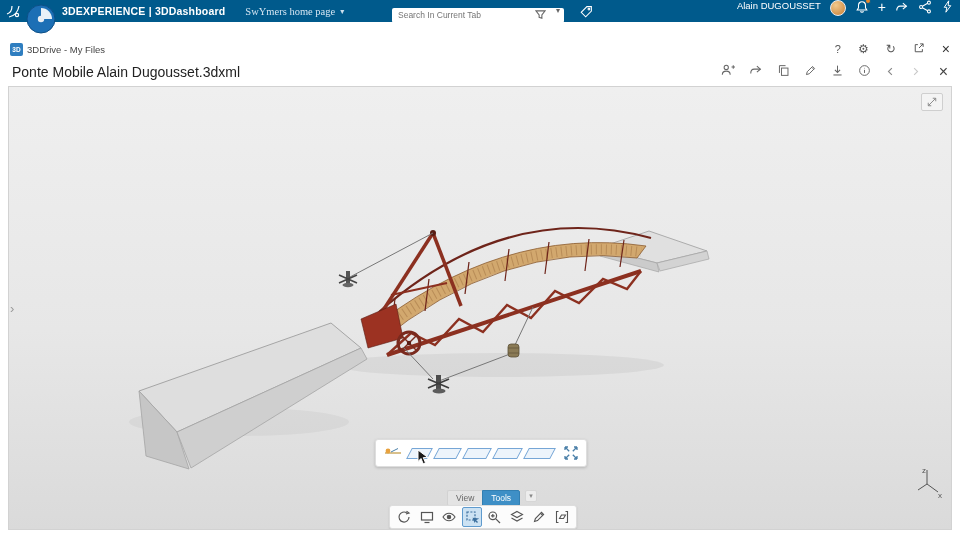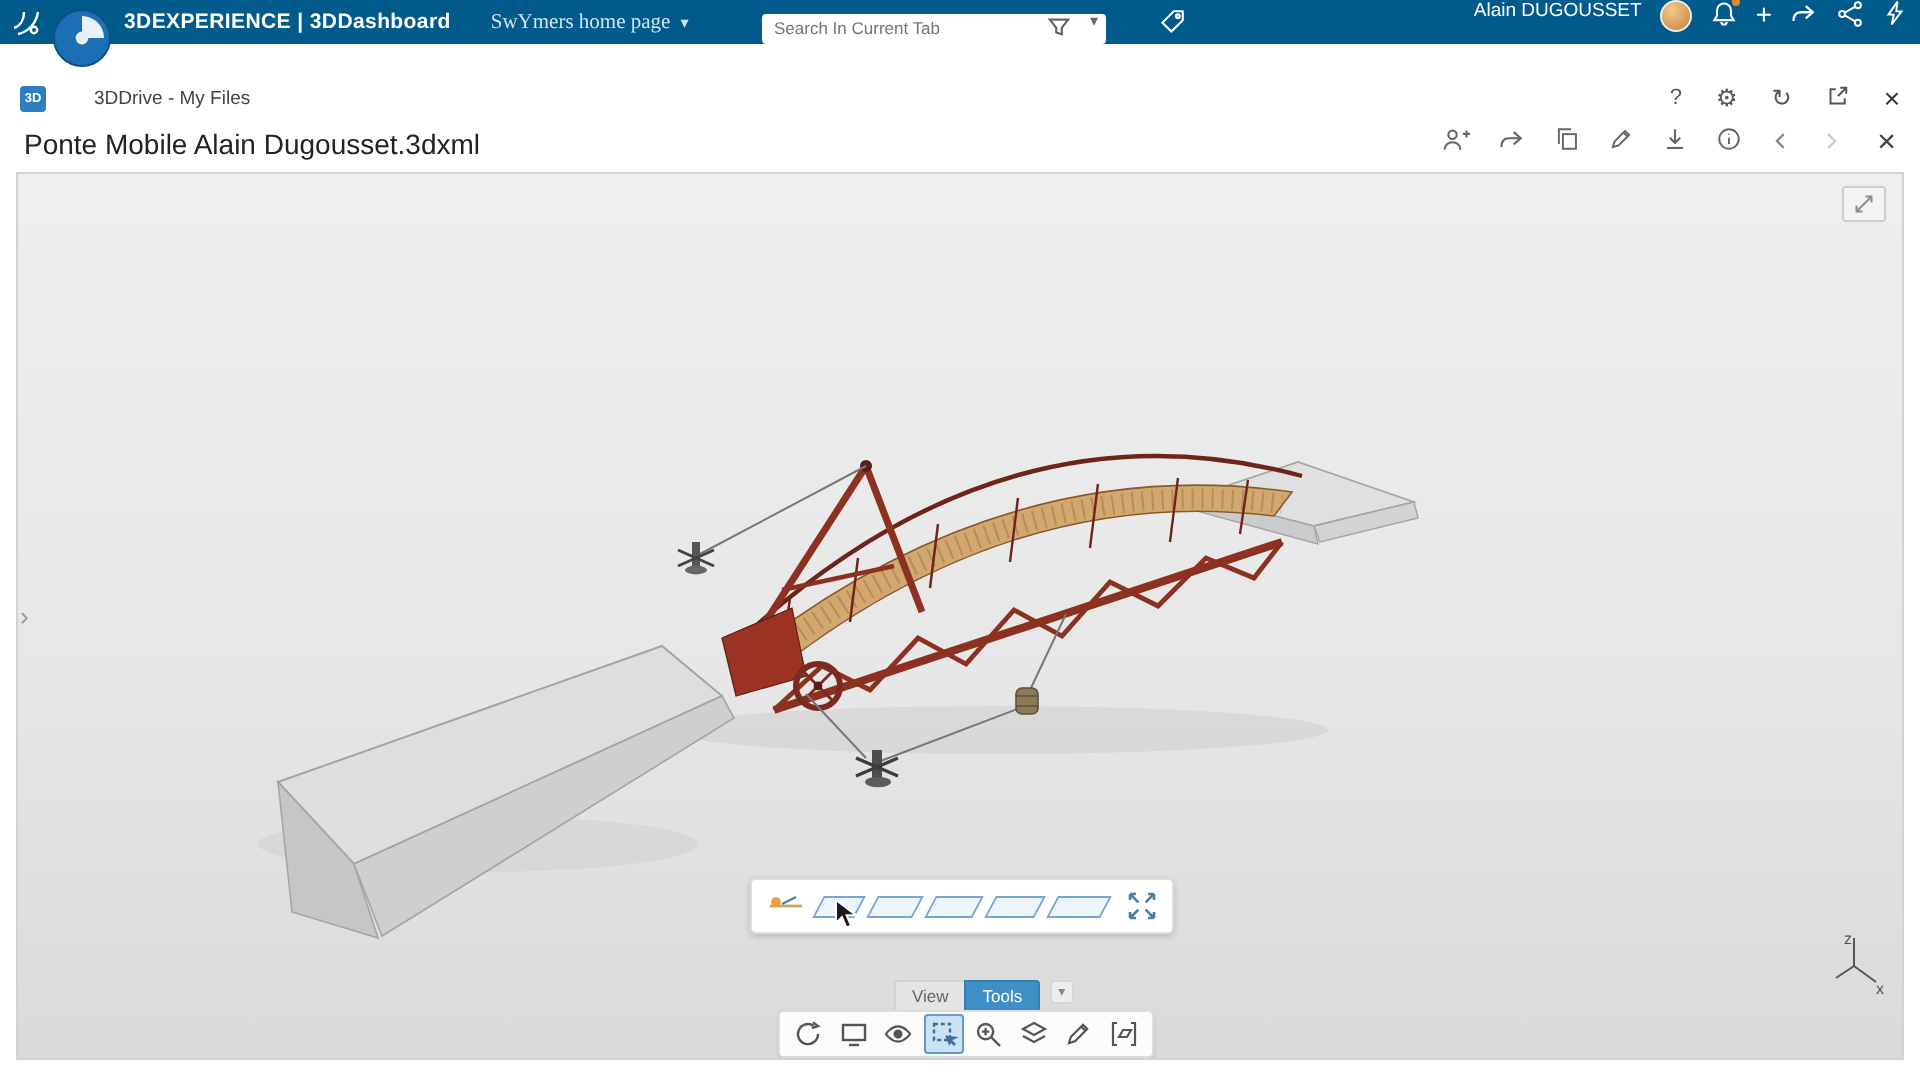"Search In Current Tab" .tb-search { left: 381px -> 392px }
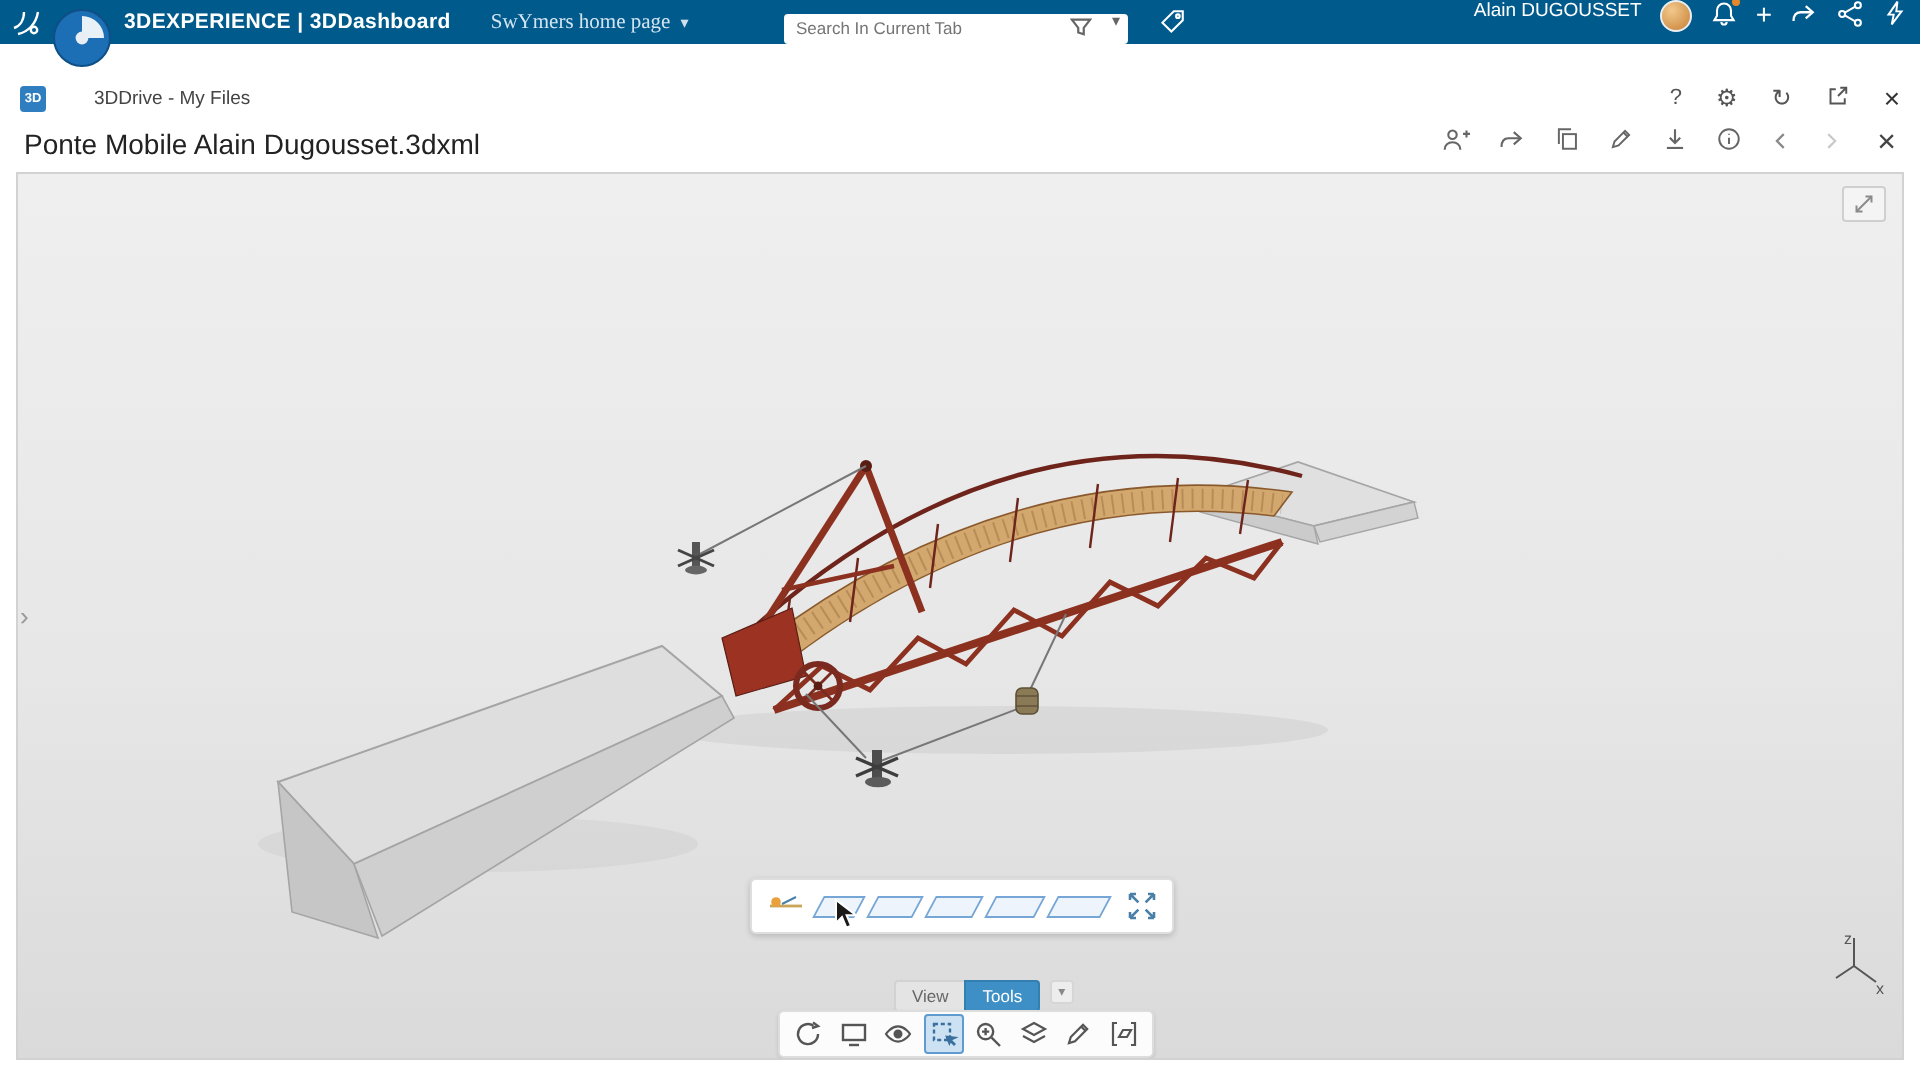"3DDrive - My Files" .app-label { margin-left: 24px -> 4px }
